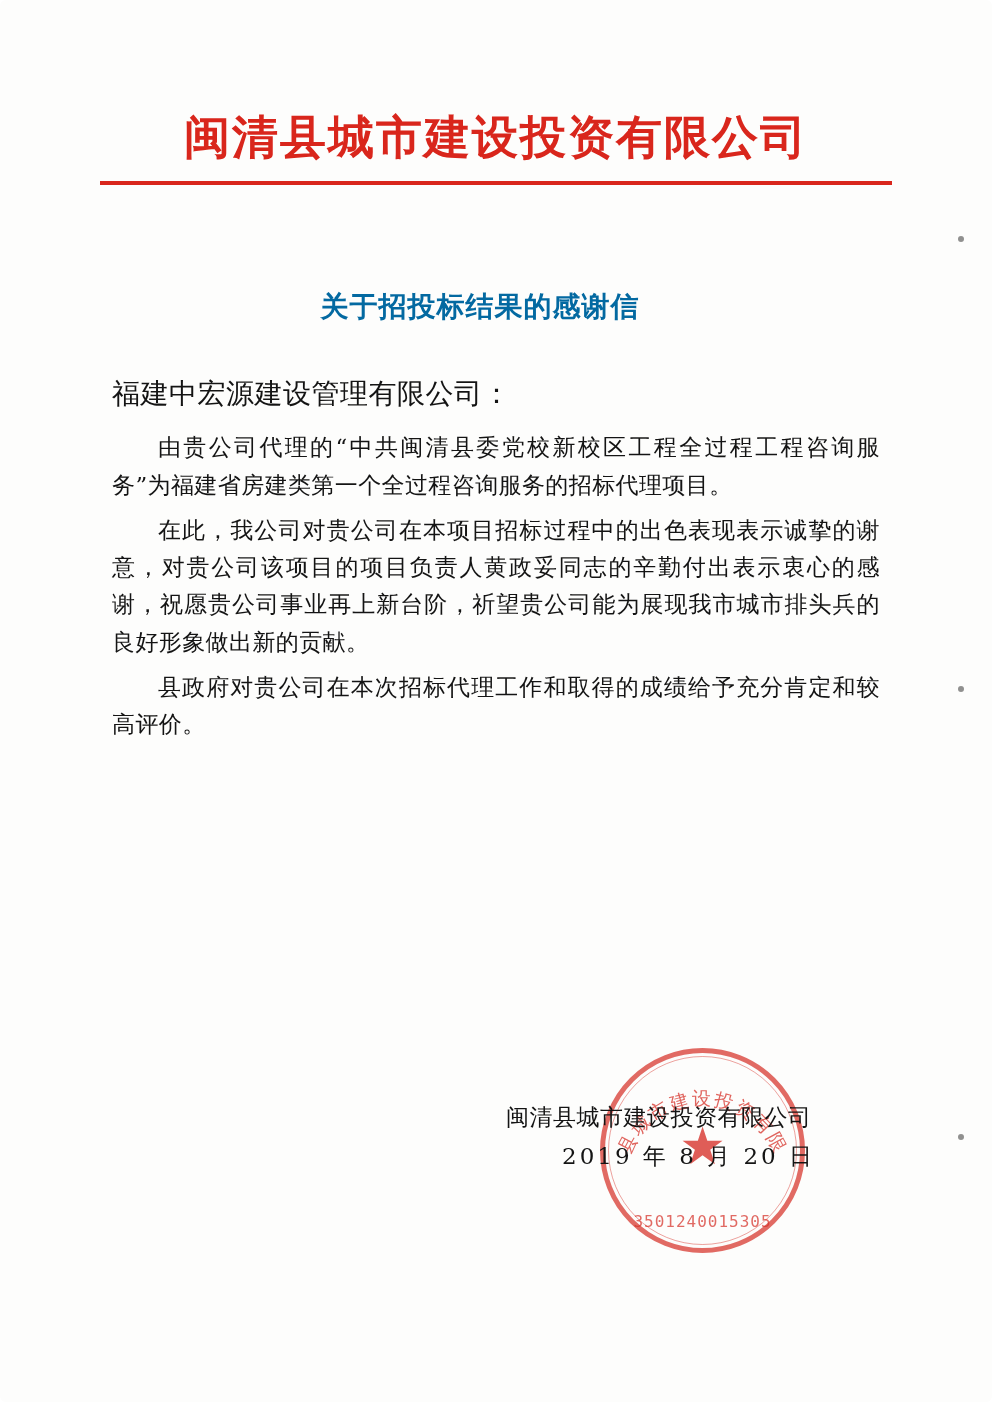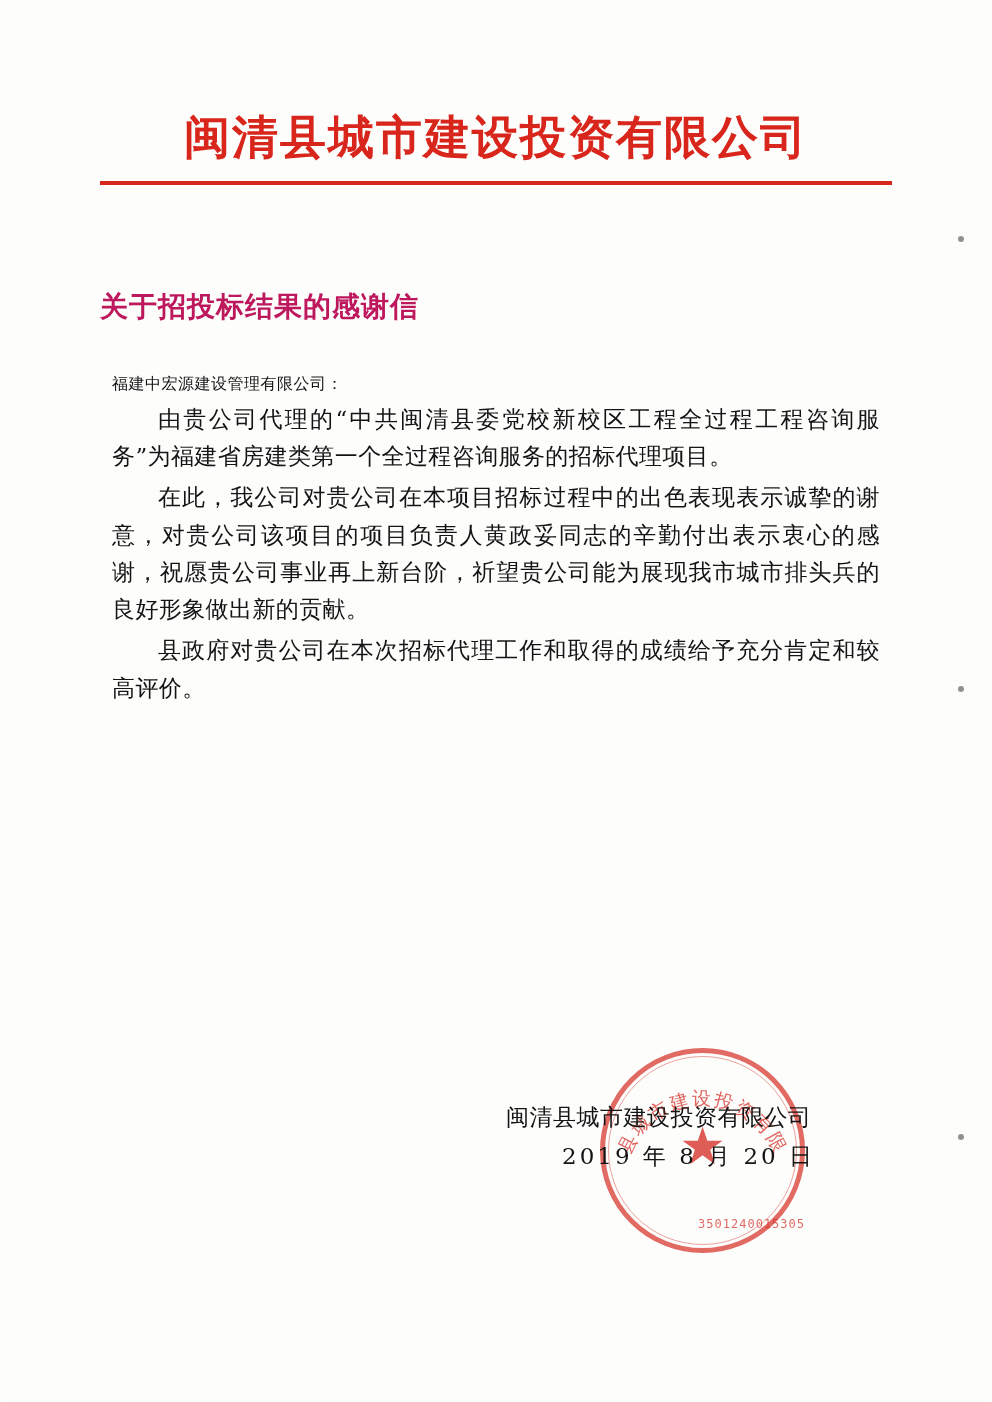"关于招投标结果的感谢信" .doc-title { color: #be185d -> #0369a1; left: 100px -> 84px; text-align: none -> center }
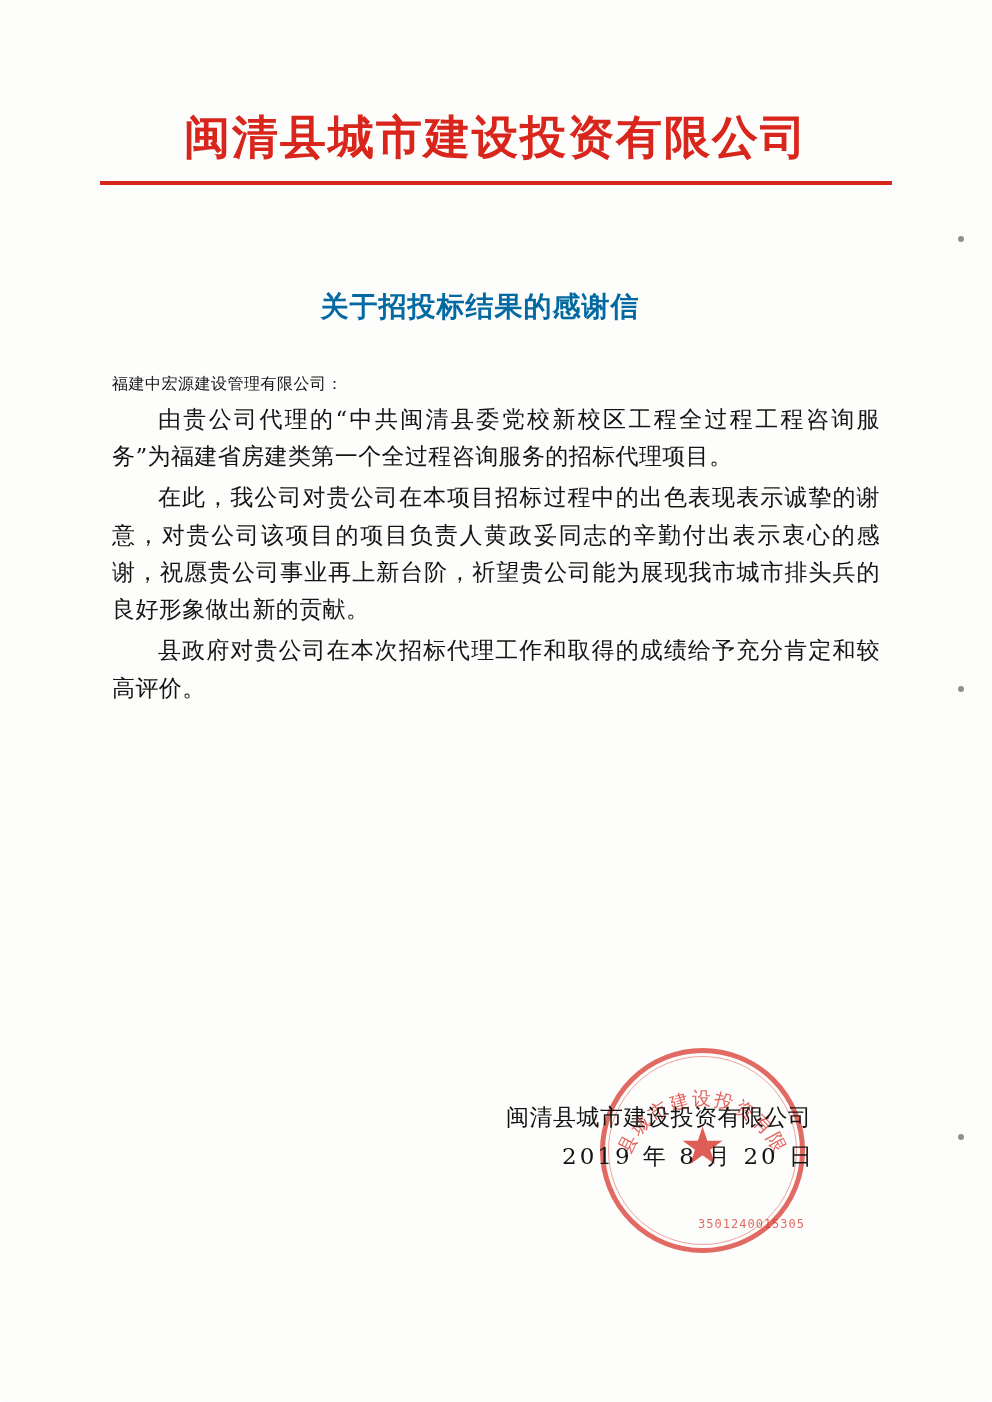"福建中宏源建设管理有限公司：" .salutation { font-size: 16px -> 28px; margin-bottom: 4px -> 14px }
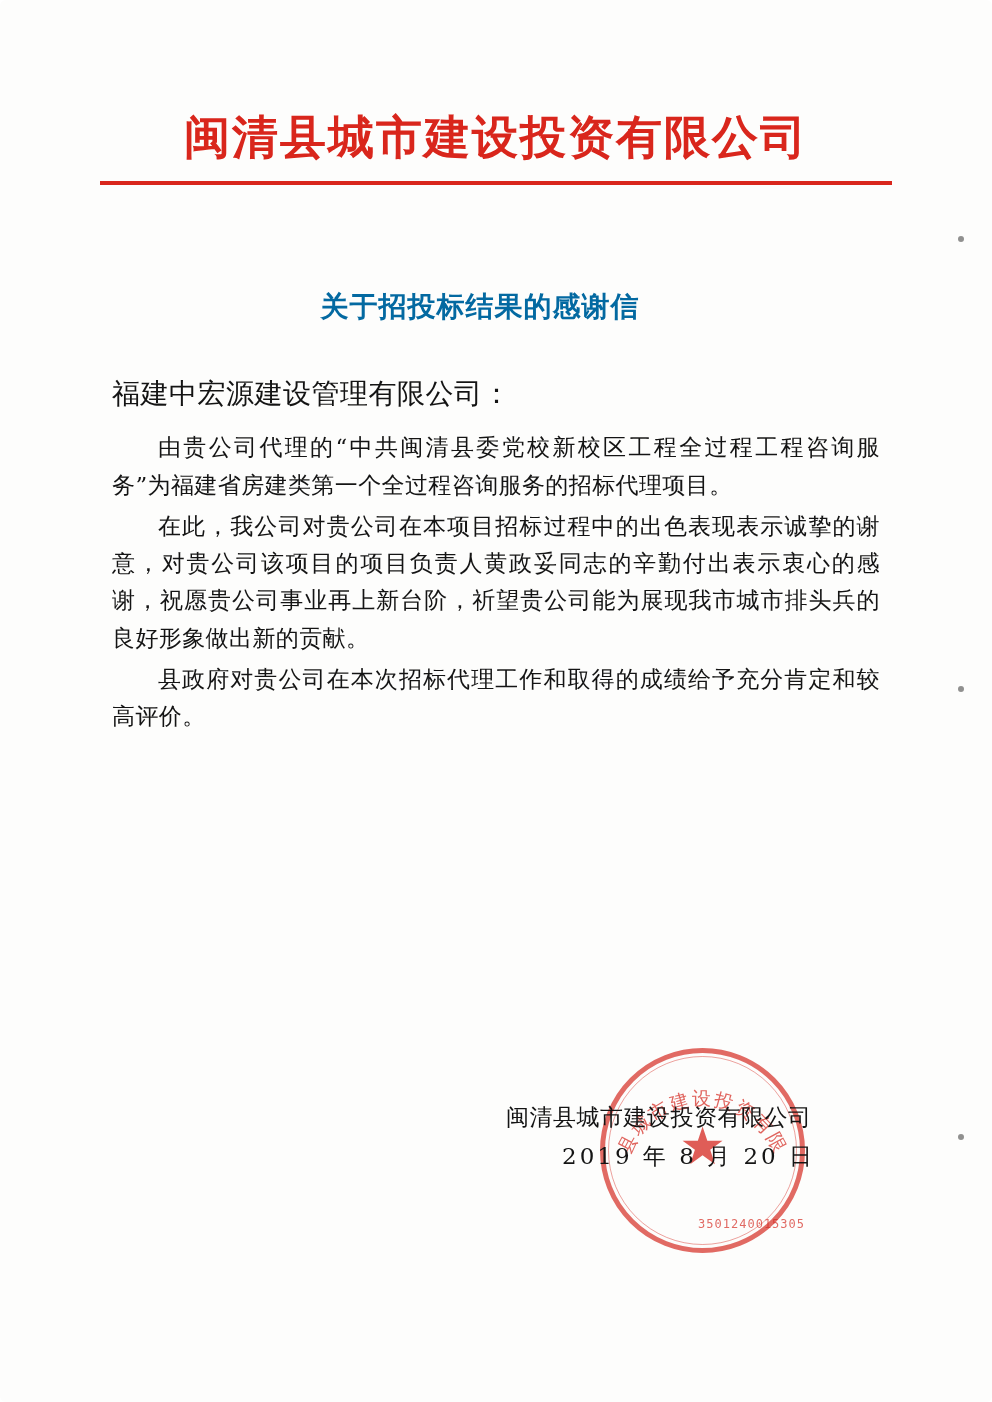"由贵公司代理的“中共闽清县委党校新校区工程全过程工程咨询服务”为福建省房建类第一" .para { margin: 0 0 4px 0 -> 8px 0 4px 0 }
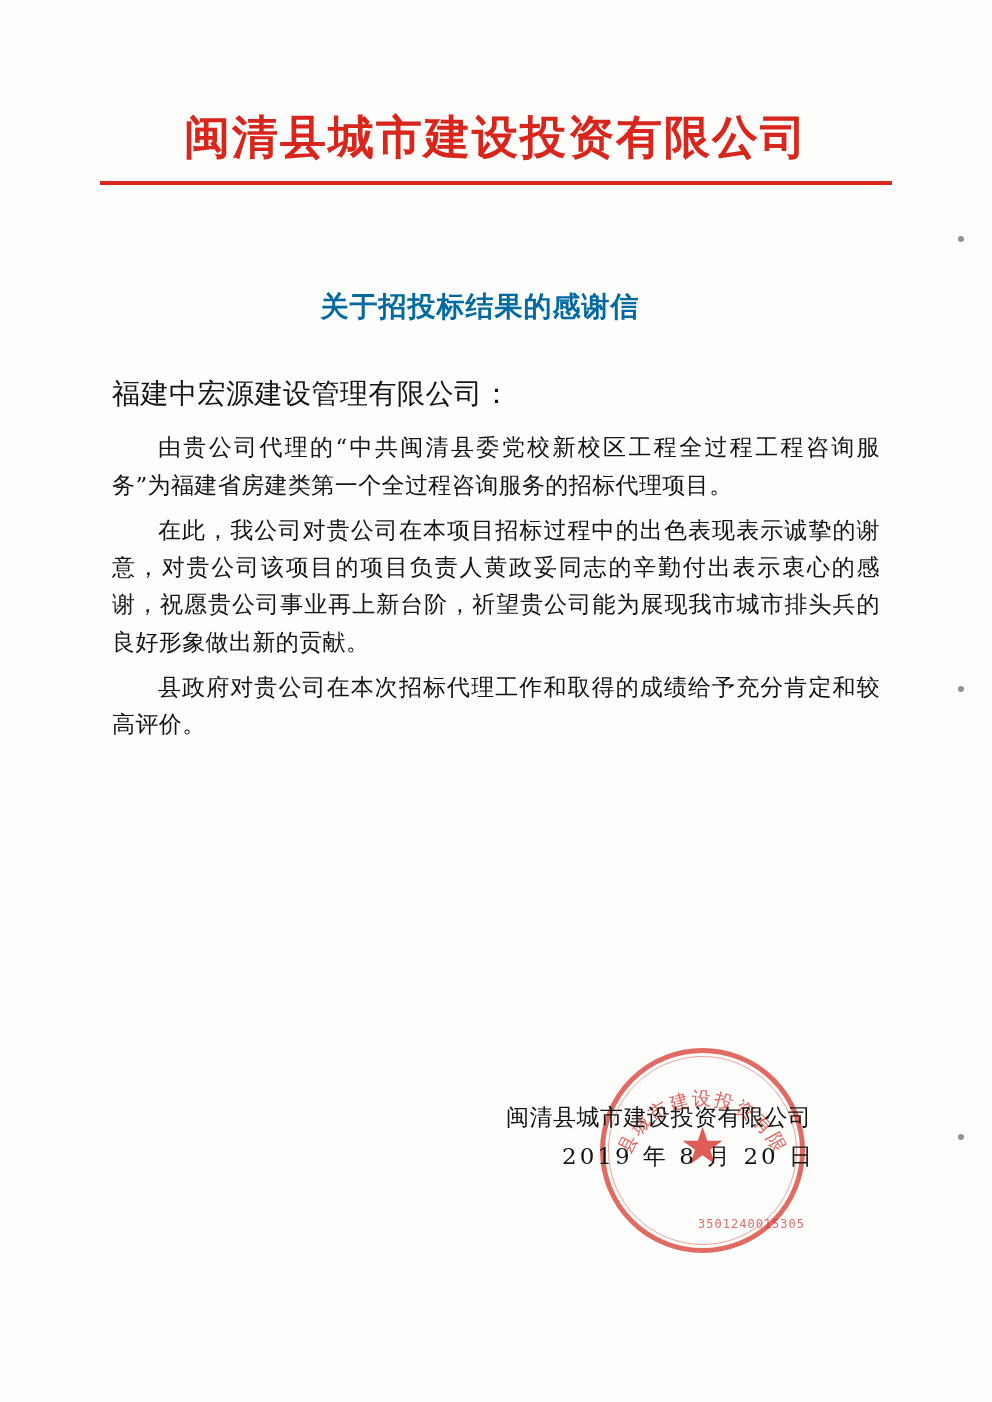"3501240015305" .seal-bottom-code { font-size: 12px -> 16px; text-align: right -> center }
